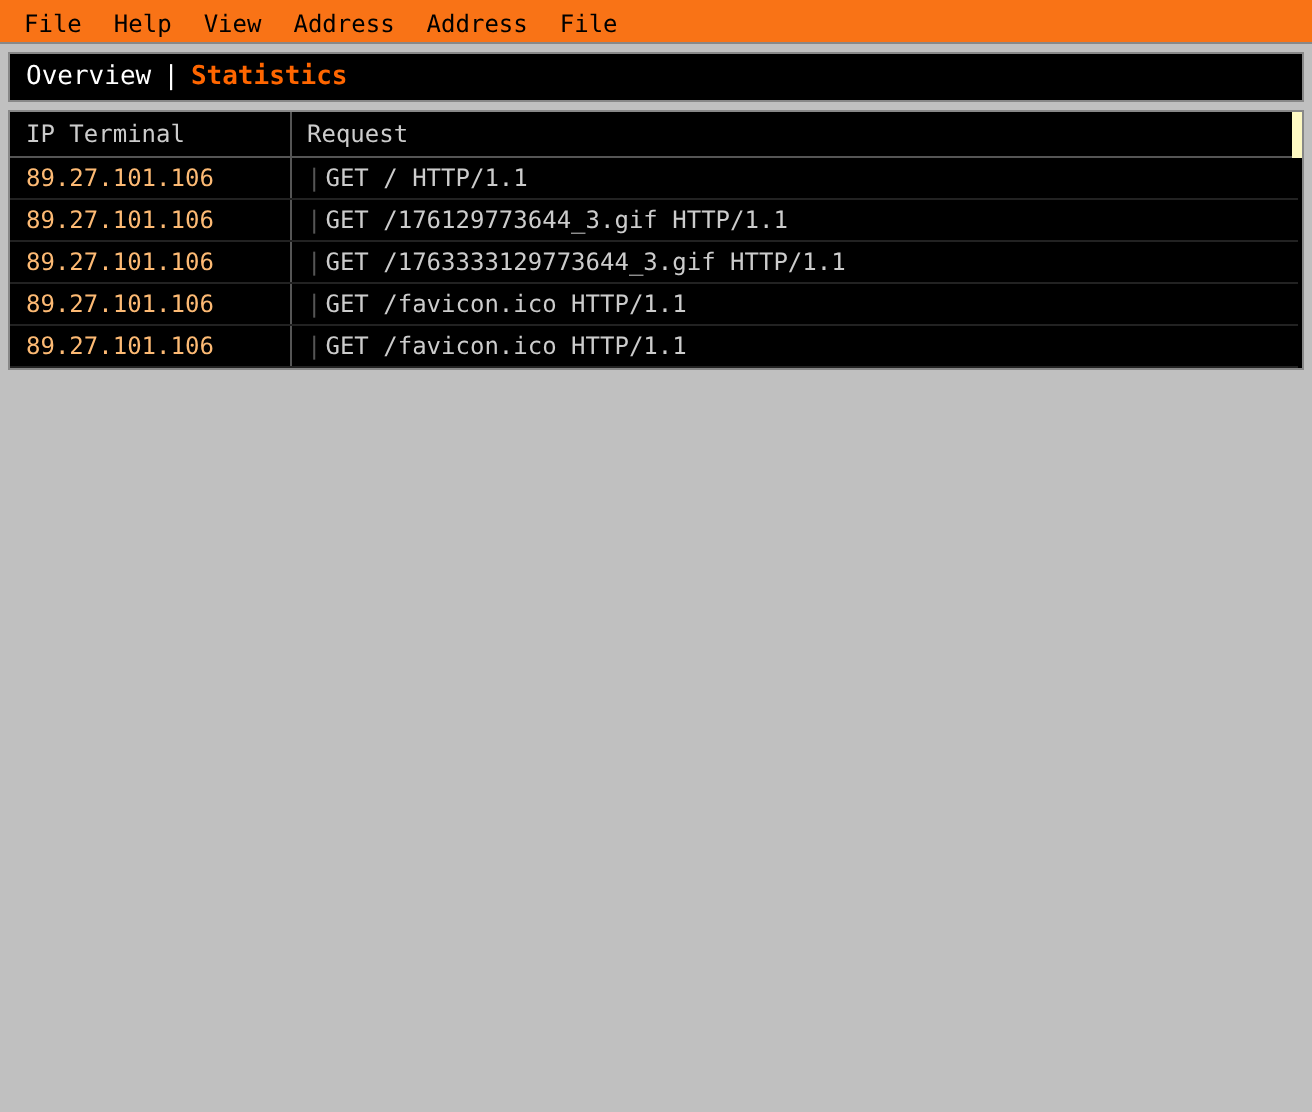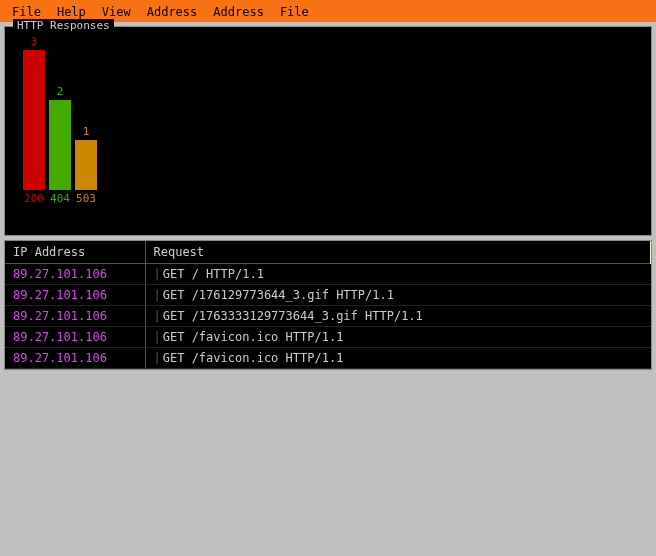"Overview" div.tabs-bar { html: none -> <div> <span>Overview</span> <span>|</span> <span>Statistics</span> </div> }
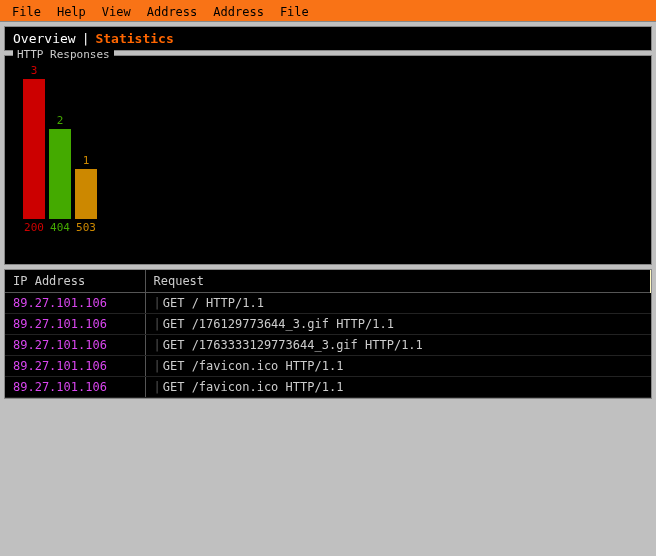"HTTP Responses" div.http-responses-panel { html: <div> <span>HTTP Responses</span> <div> <div> <span>3</span> <div></div> <span>200</span> </div> <div> <span>2</span> <div></div> <span>404</span> </div> <div> <span>1</span> <div></div> <span>503</span> </div> </div> </div> -> none }
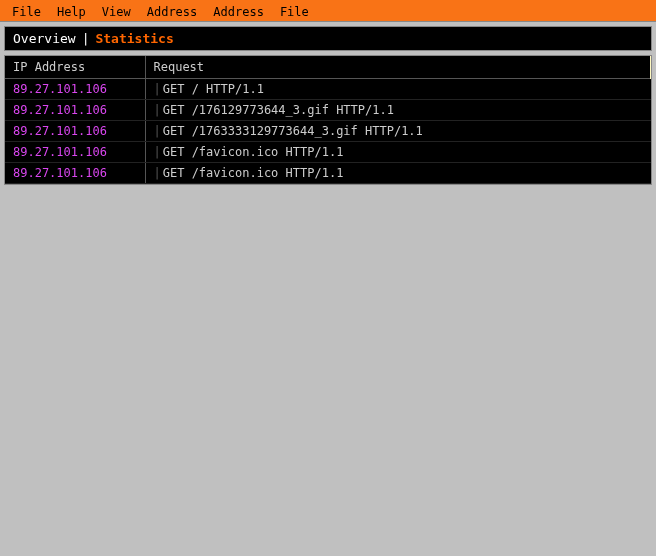"IP Address" th.col-ip { text: Address -> Terminal }
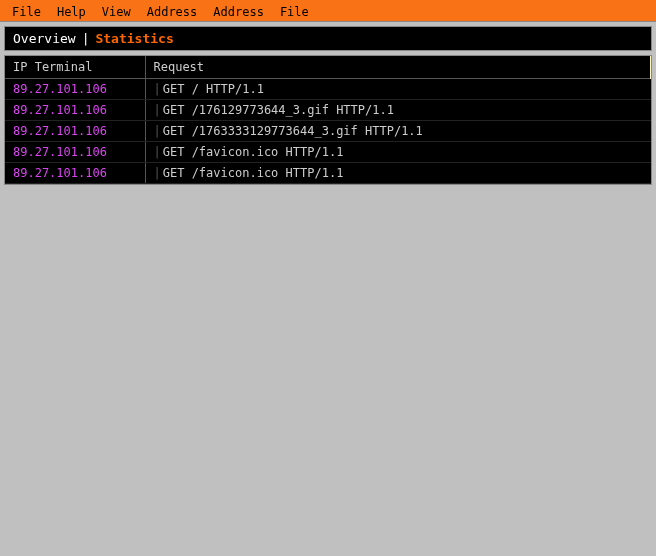"Request" th { border-right: 1px solid #fef9c3 -> 5px solid #fef9c3 }
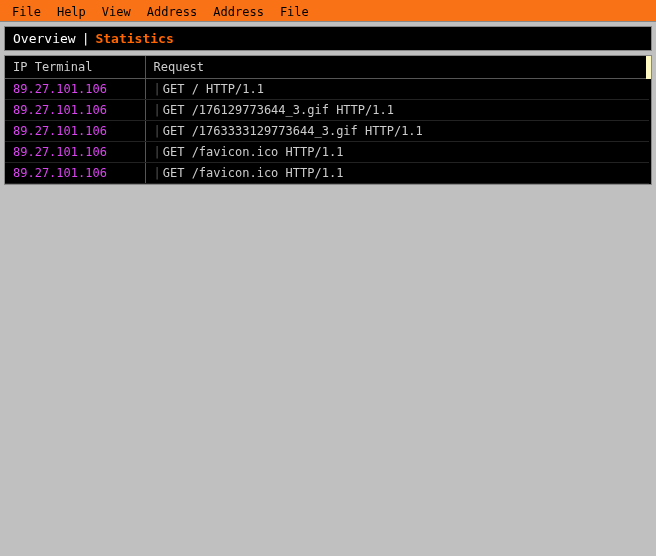"89.27.101.106" td { color: #d946ef -> #fdba74 }
